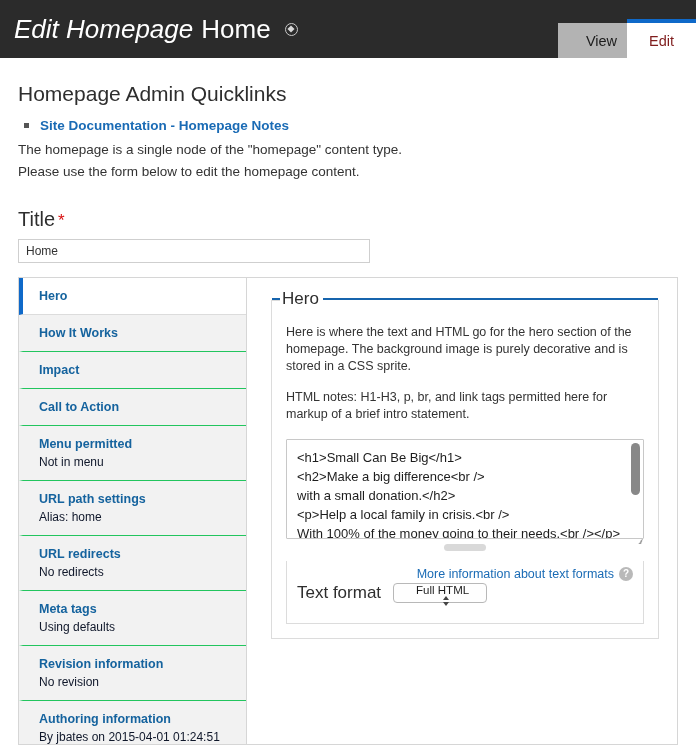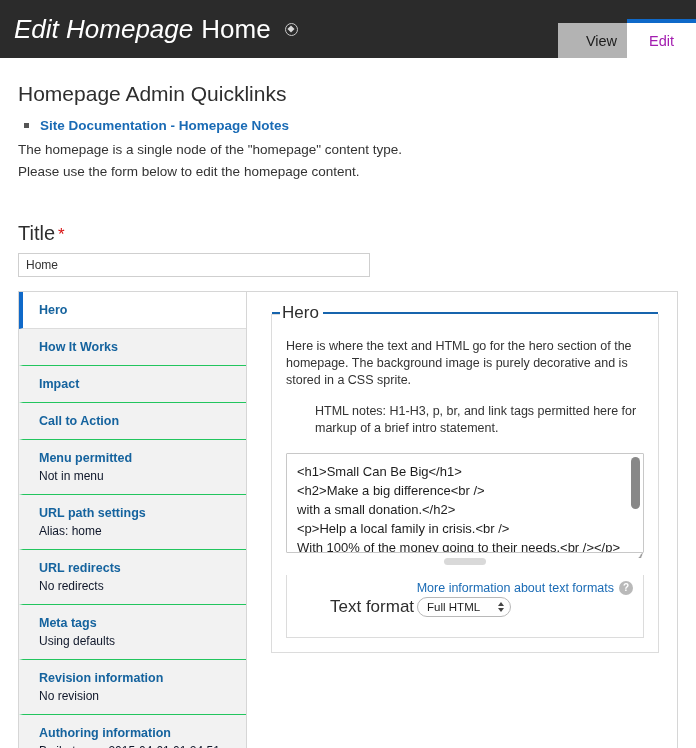"Edit" .ttab { color: #a21caf -> #7f1d1d }
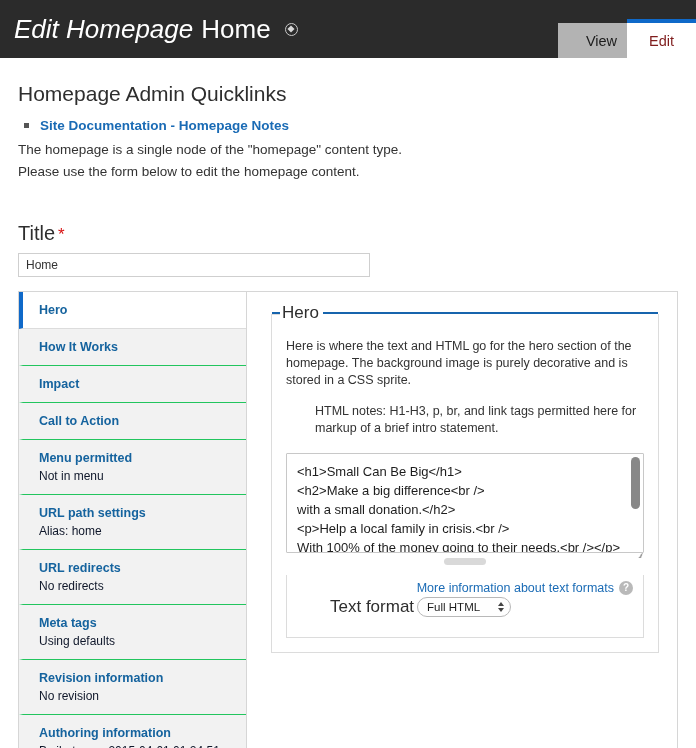"Title *" h2.title-label { margin: 40px 0 8px 0 -> 26px 0 8px 0 }
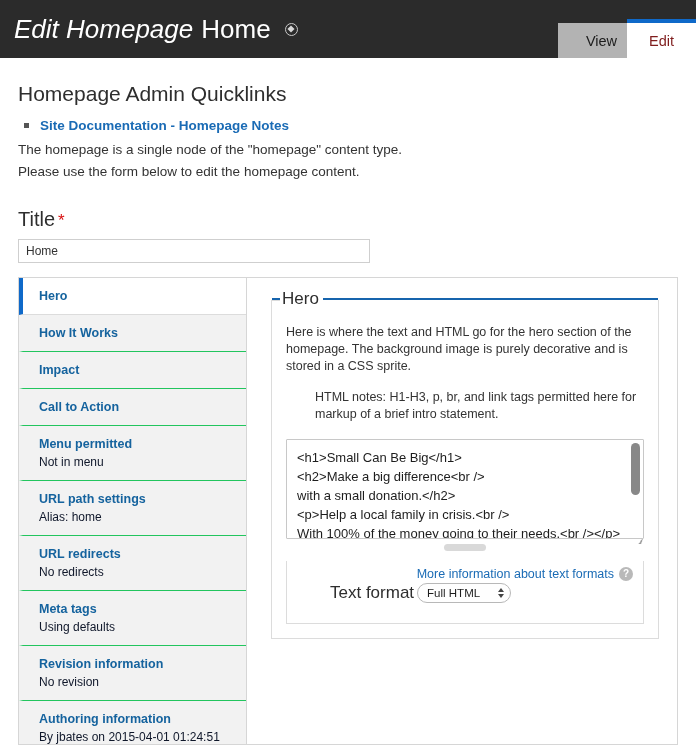"HTML notes: H1-H3, p, br," p.hero-help + p.hero-help { margin-left: 29px -> none }
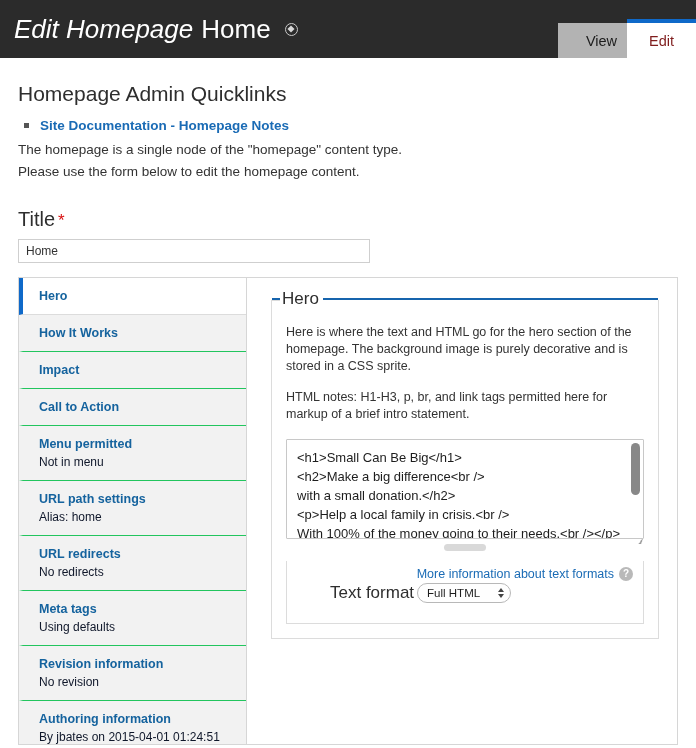"Text format" .format-row { gap: 3px -> 12px; margin-left: 33px -> none }
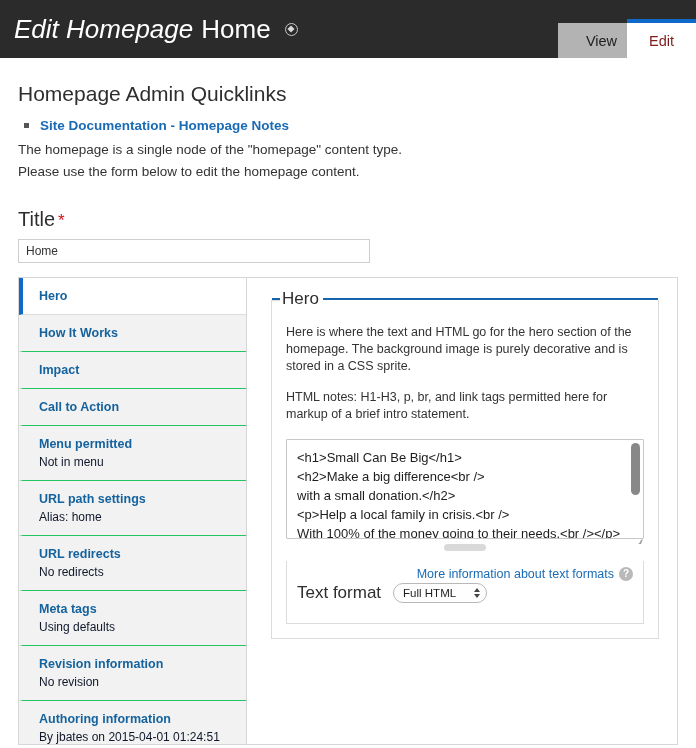"Full HTML" .mac-select { border-radius: 10px -> 4px; flex-direction: none -> column }
